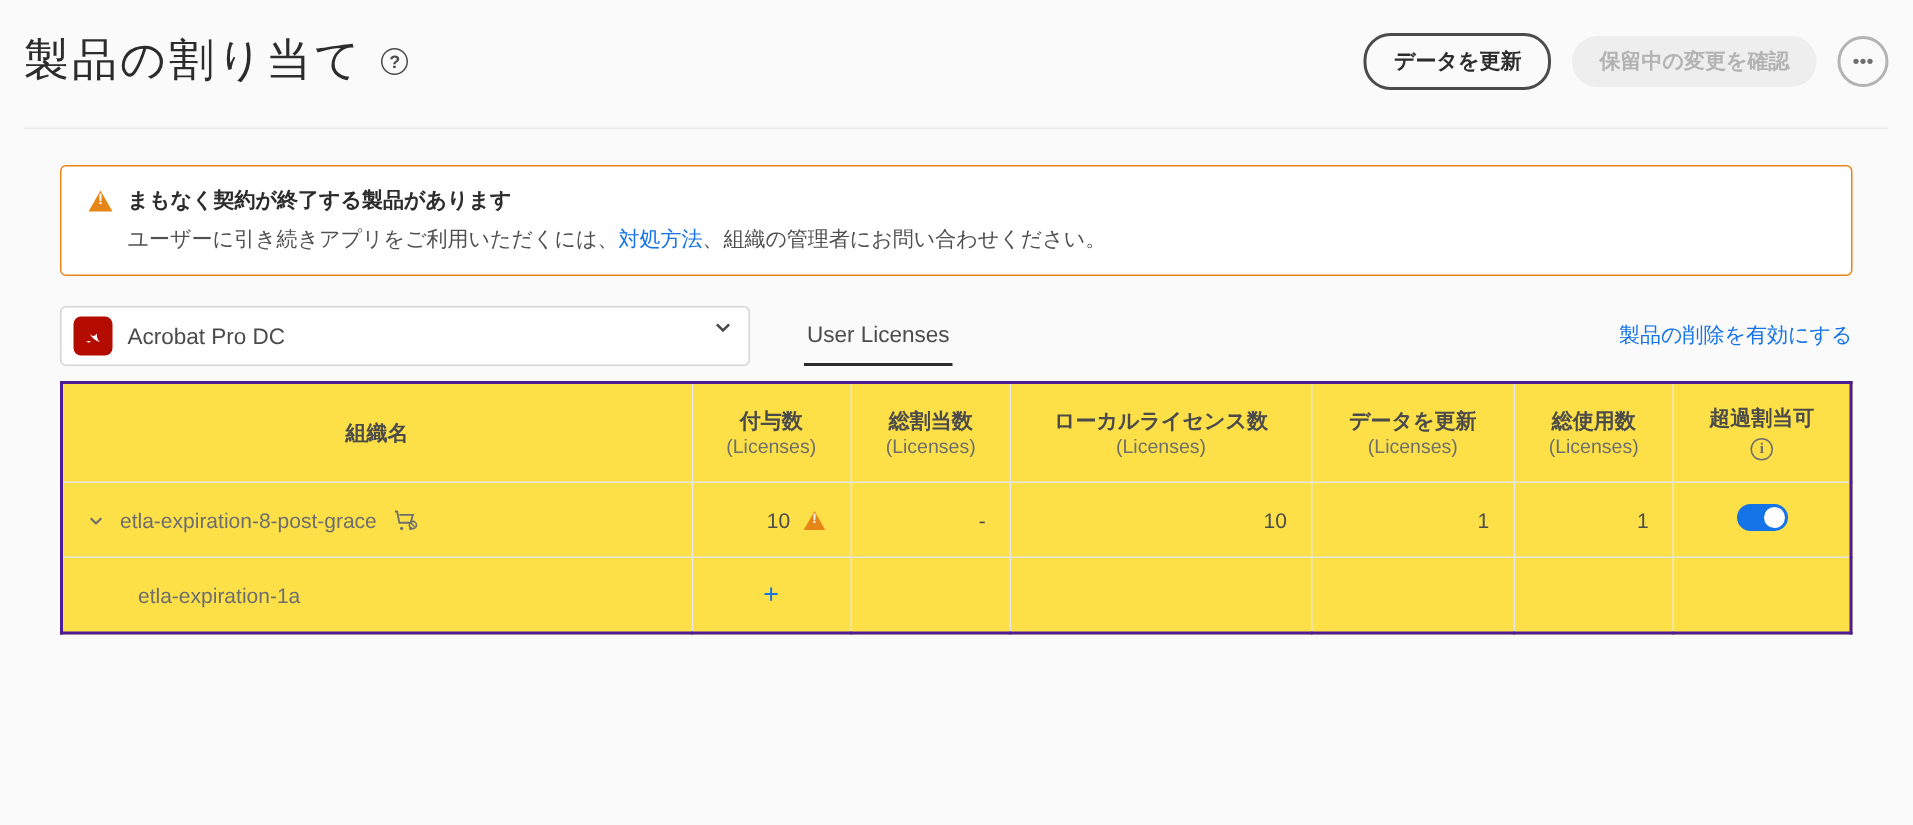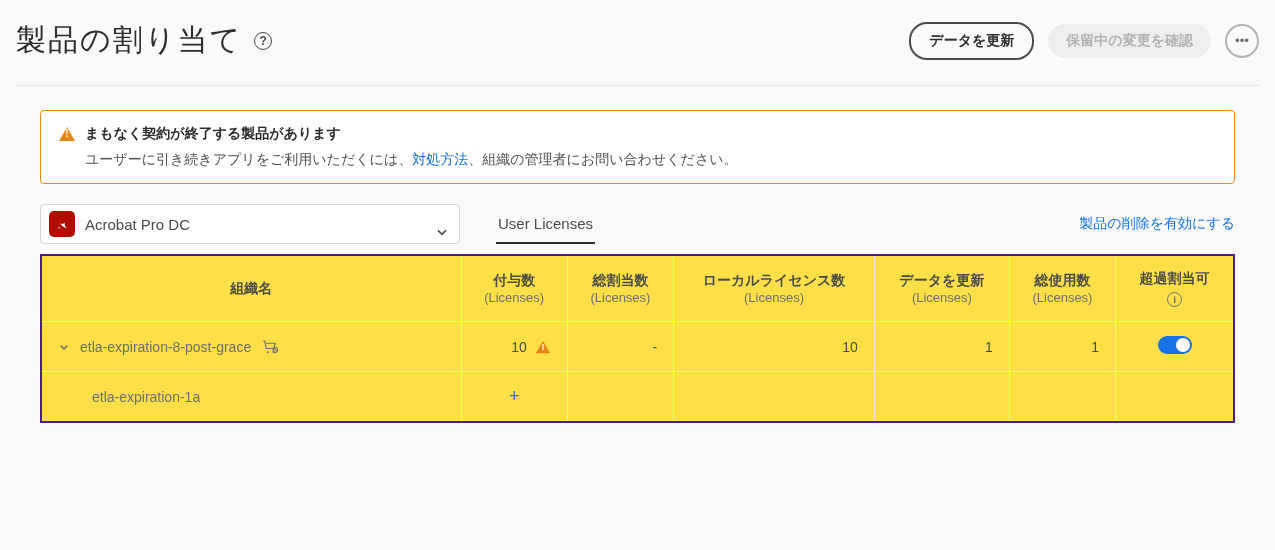"Acrobat Pro DC" .product-select { align-items: flex-end -> flex-start; width: 420px -> 460px }
